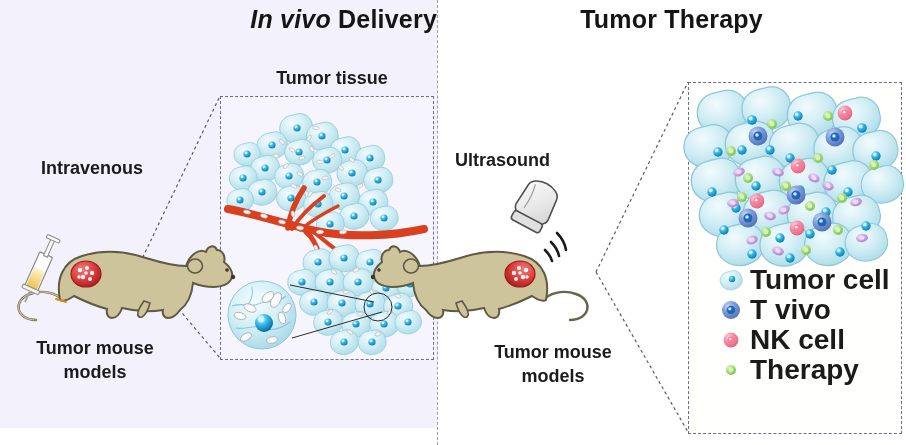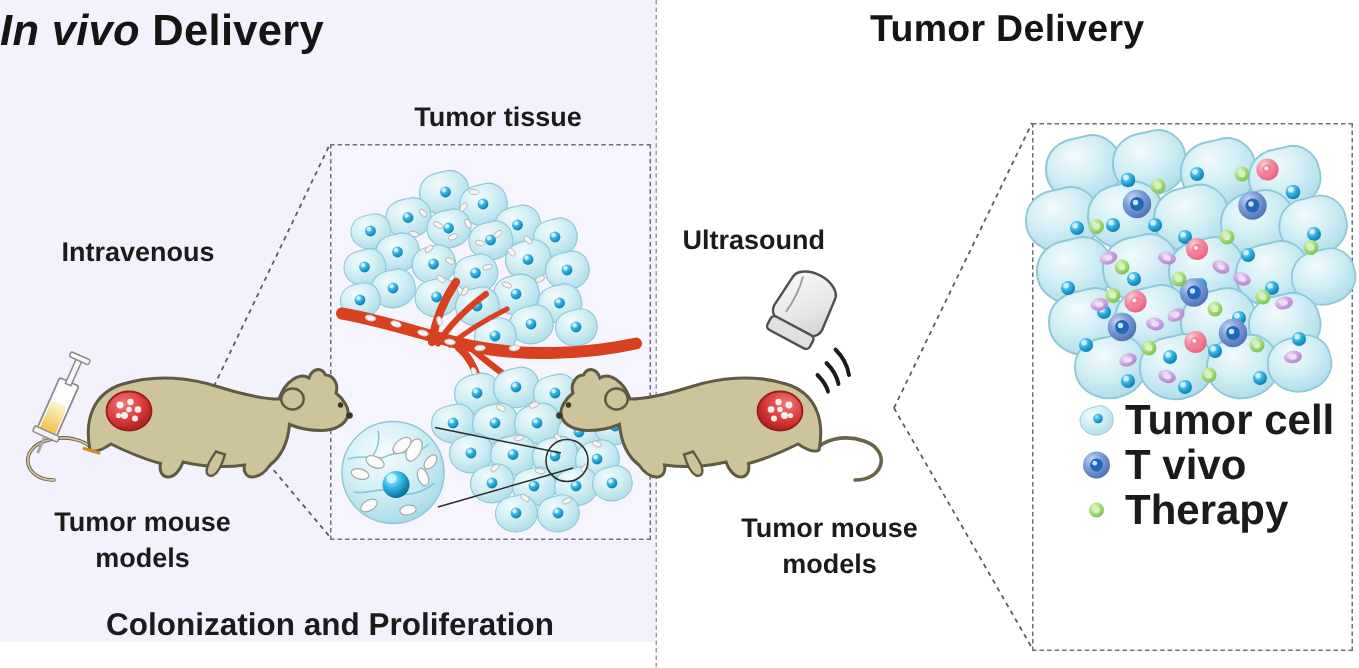"In vivo Delivery" #title-left { font-size: 29px -> 25px; text-align: left -> right }
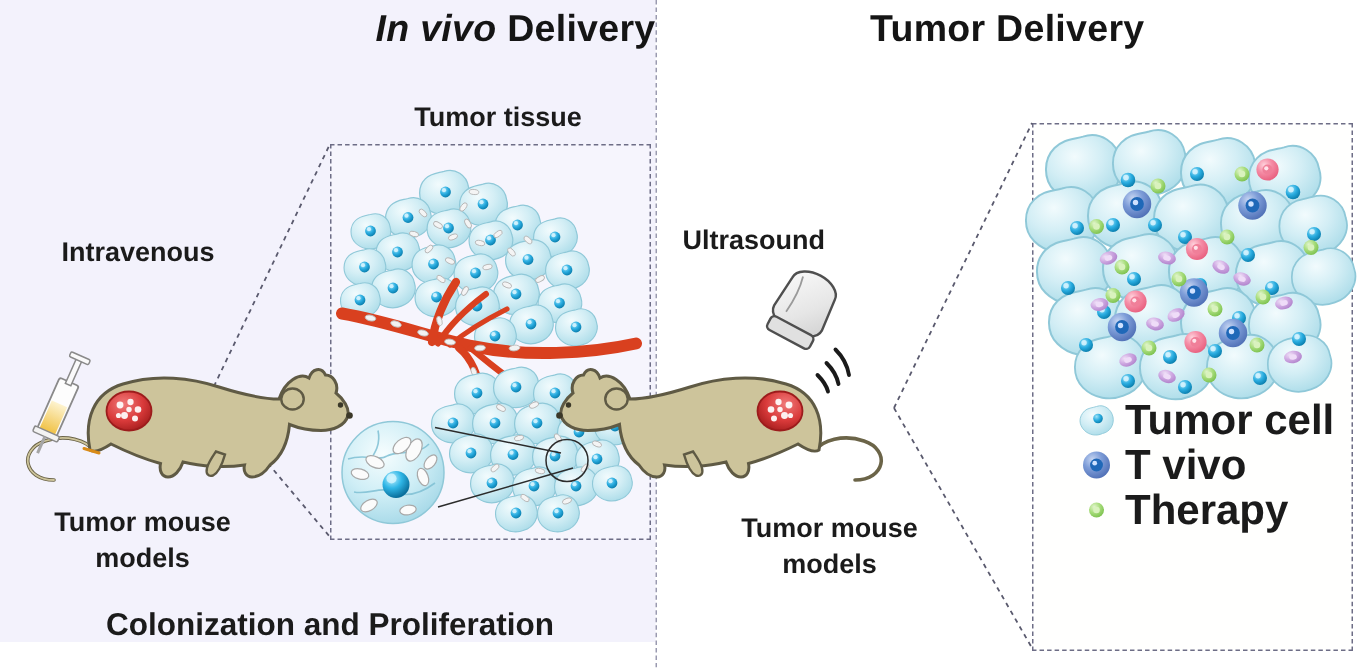"Tumor Delivery" div.ttl { text: Delivery -> Therapy }
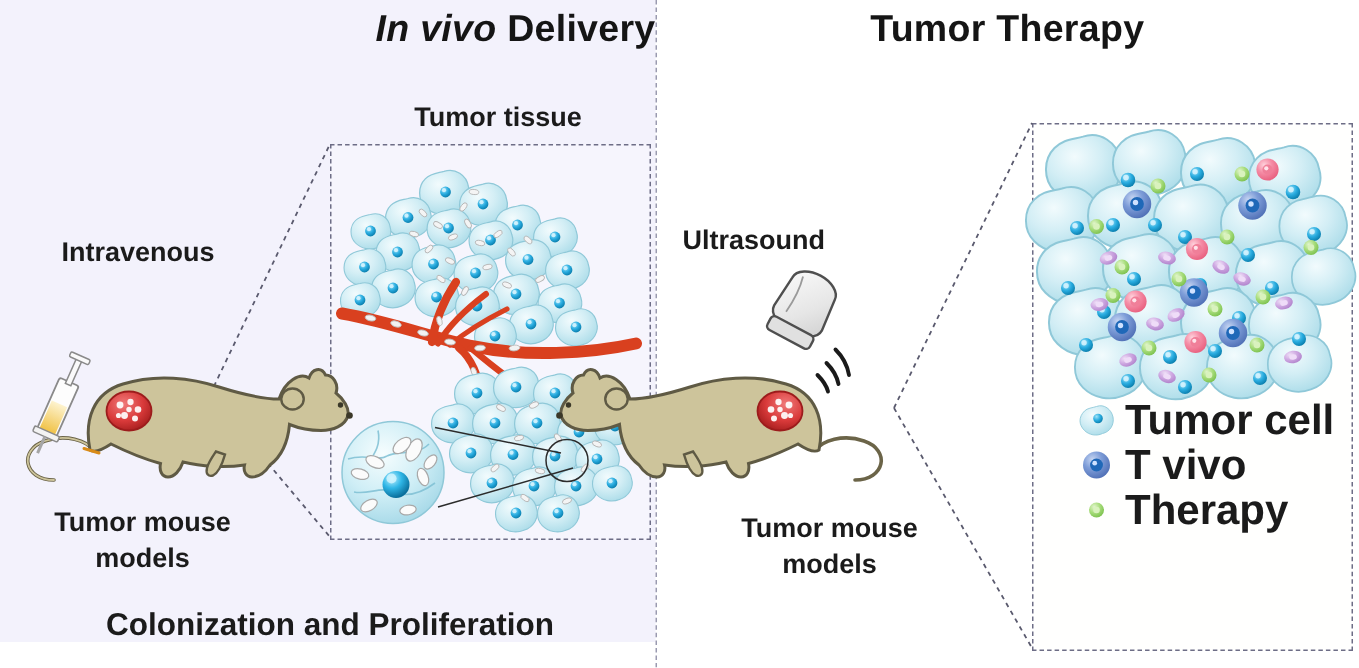"NK cell" div.legend-row { html: none -> <div> <span> <svg> <defs> <radialGradient> <stop></stop> <stop></stop> <stop></stop> </radialGradient> </defs> <circle></circle> <circle></circle> <circle></circle> </svg> </span> <span>NK cell</span> </div> }
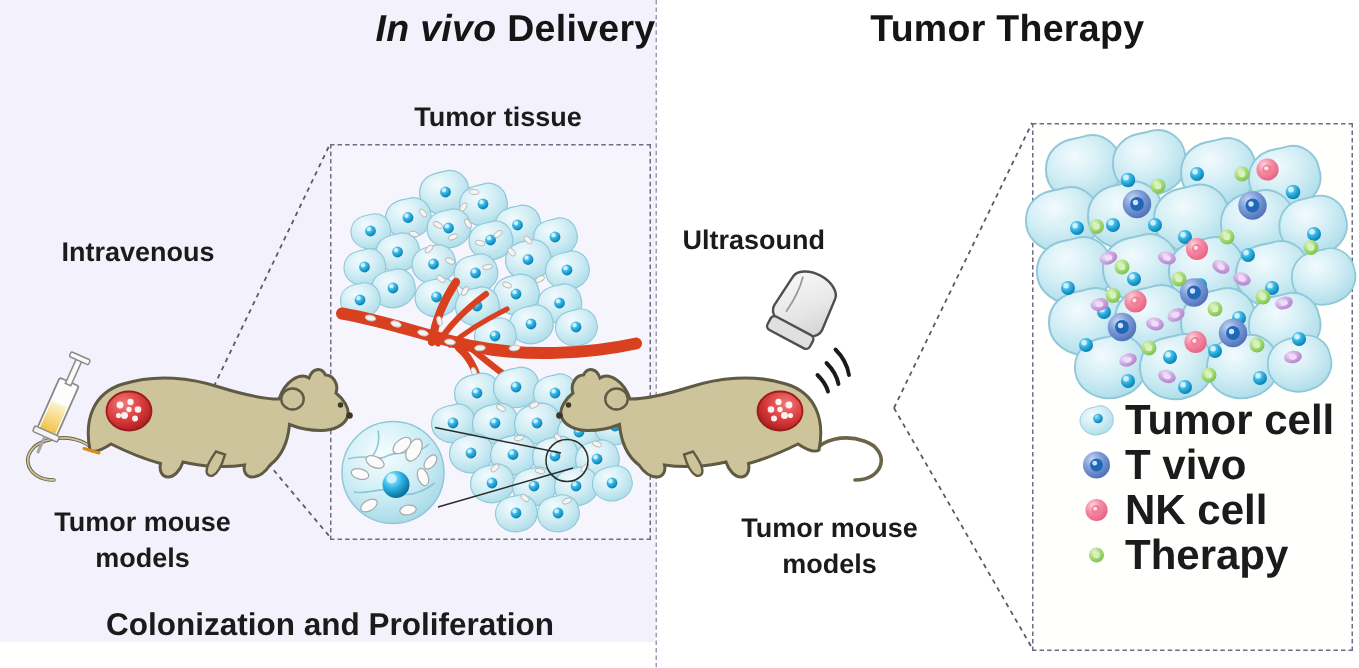"Colonization and Proliferation" div.lbl { html: <div>Colonization and Proliferation</div> -> none }
